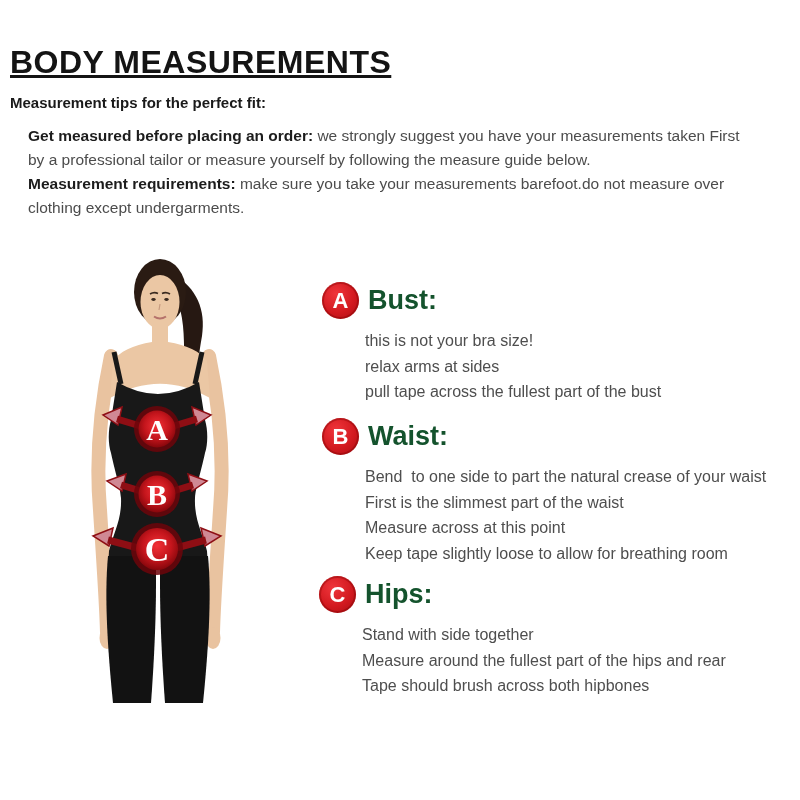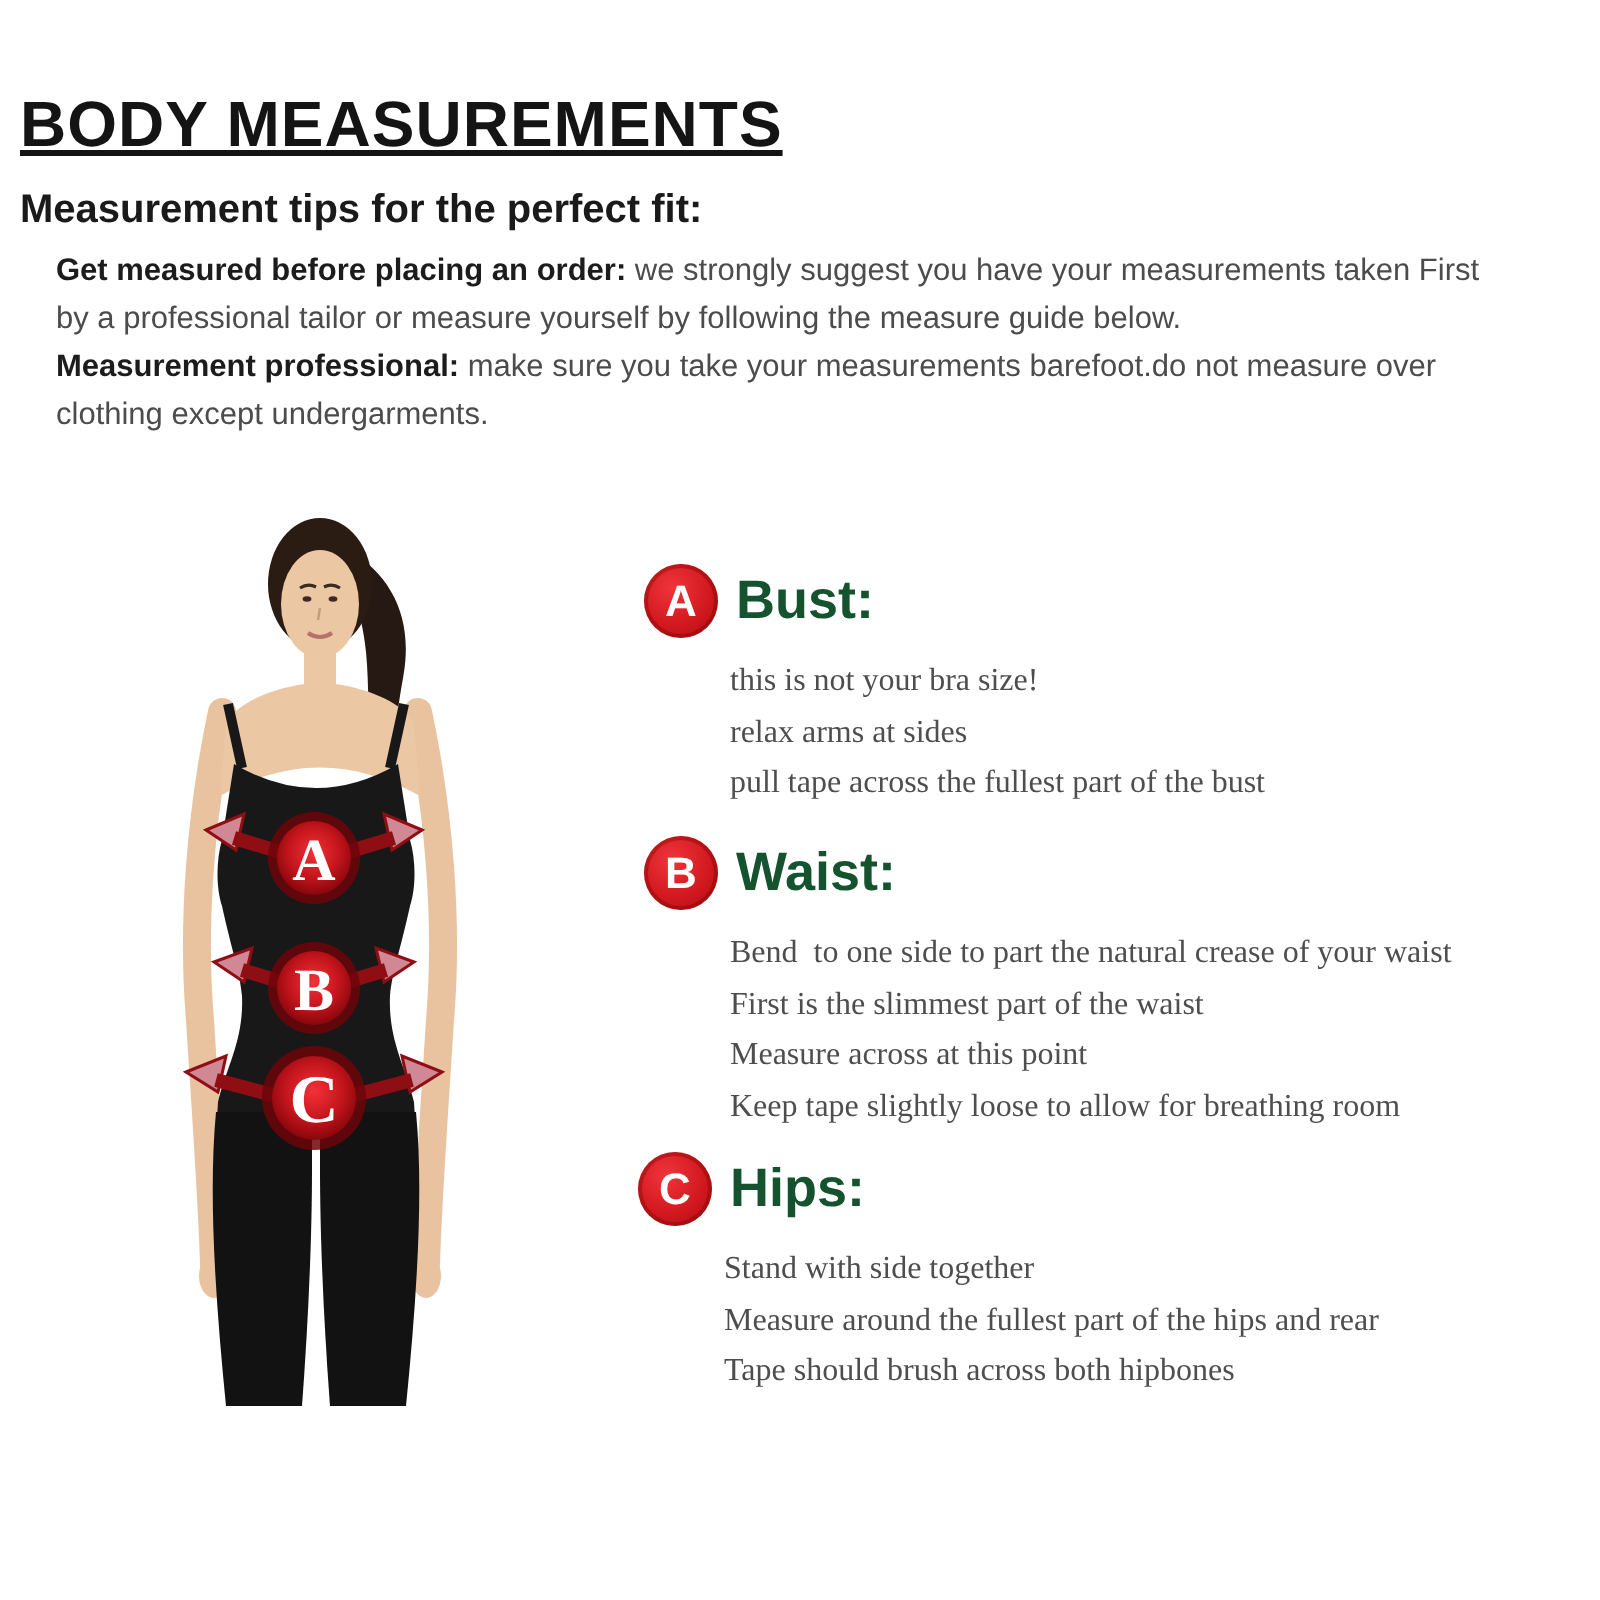"Measurement tips for the perfect" #subtitle { font-size: 20px -> 15px }
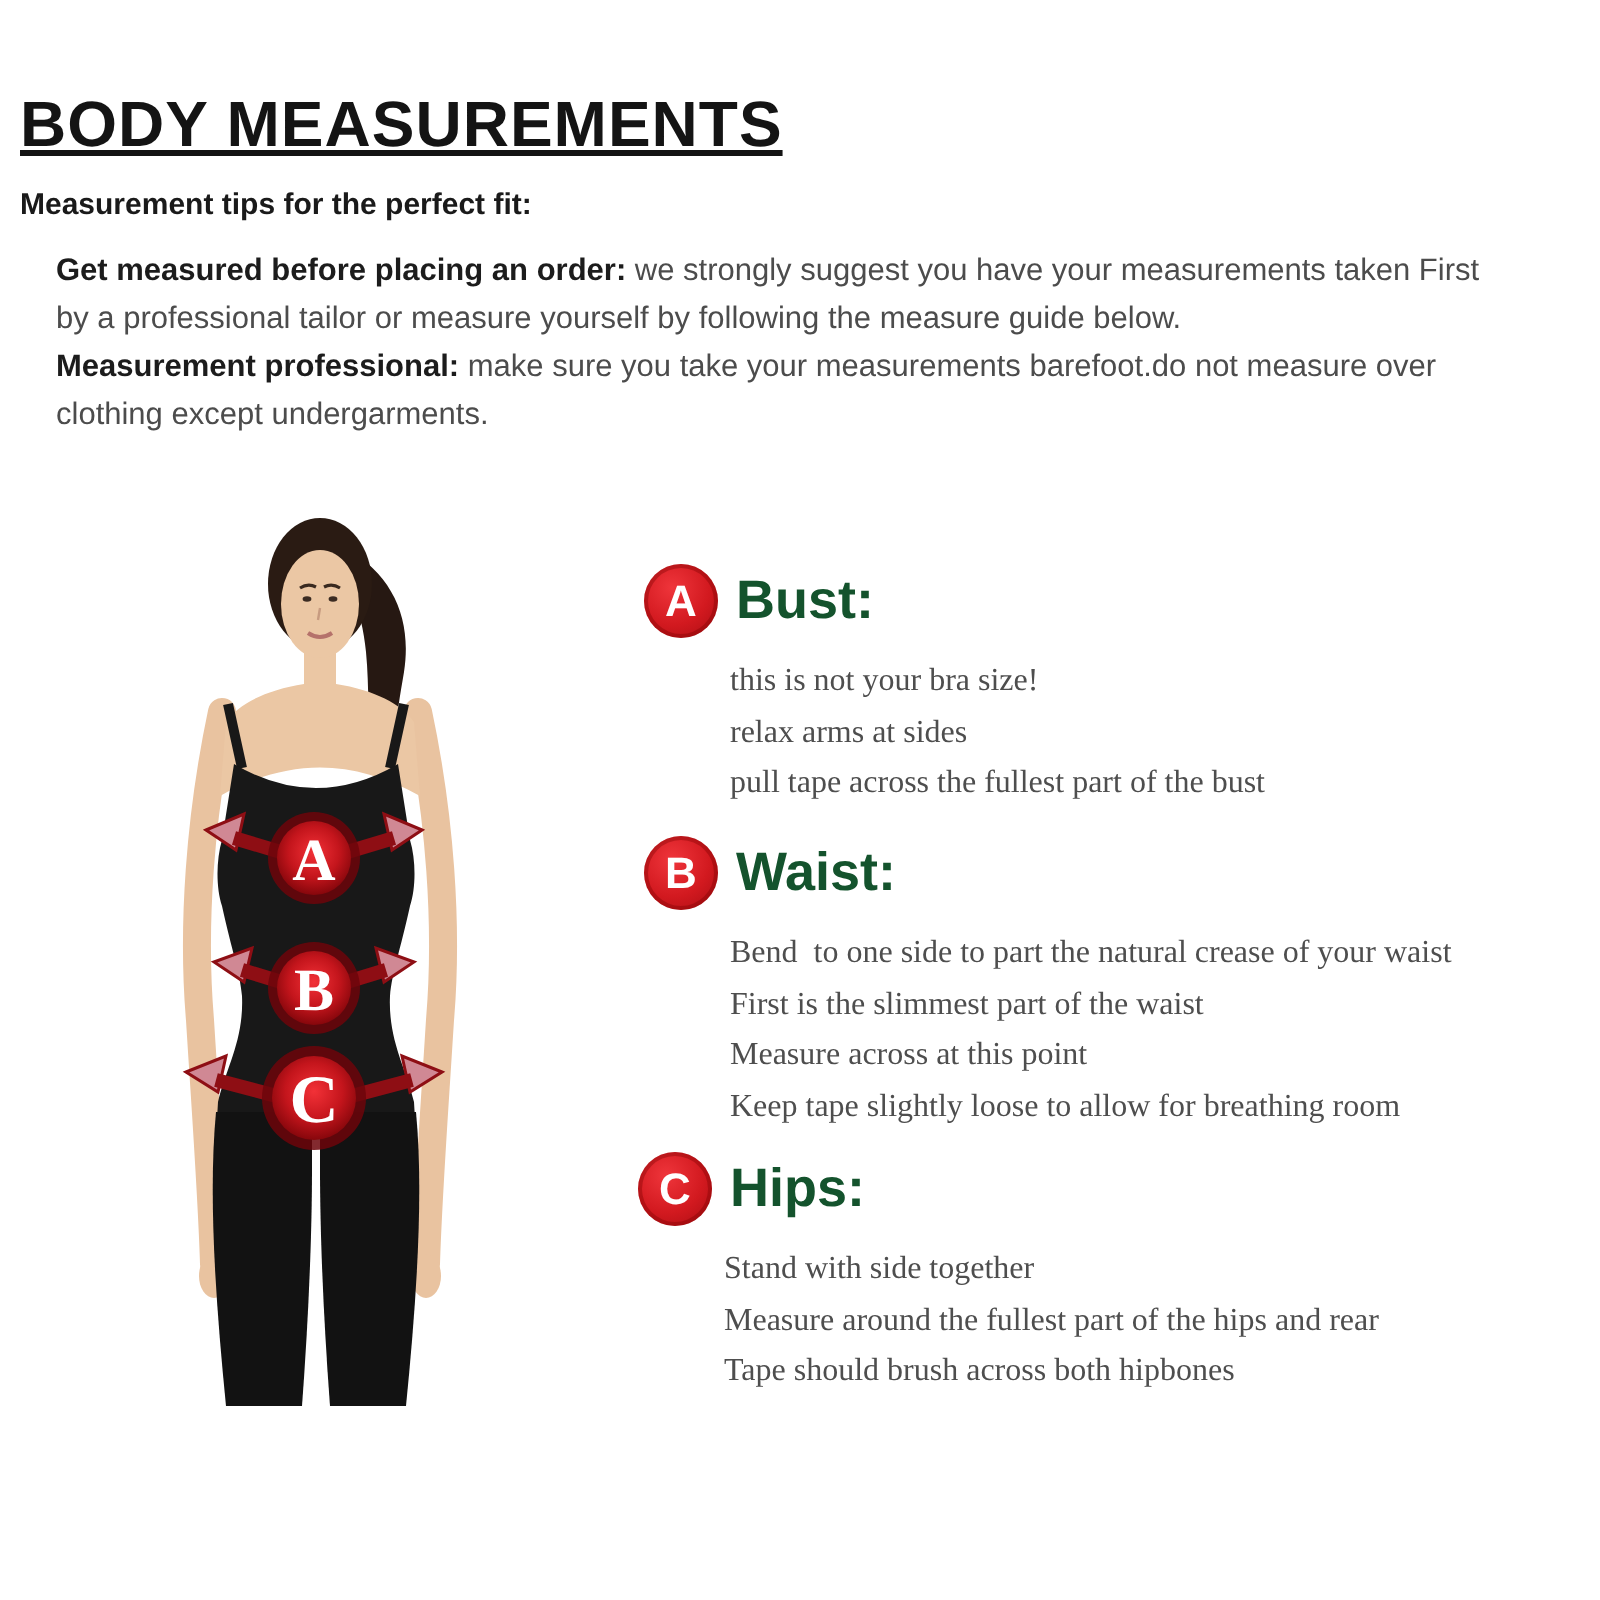"Measurement professional:" span.lead { text: professional -> requirements }
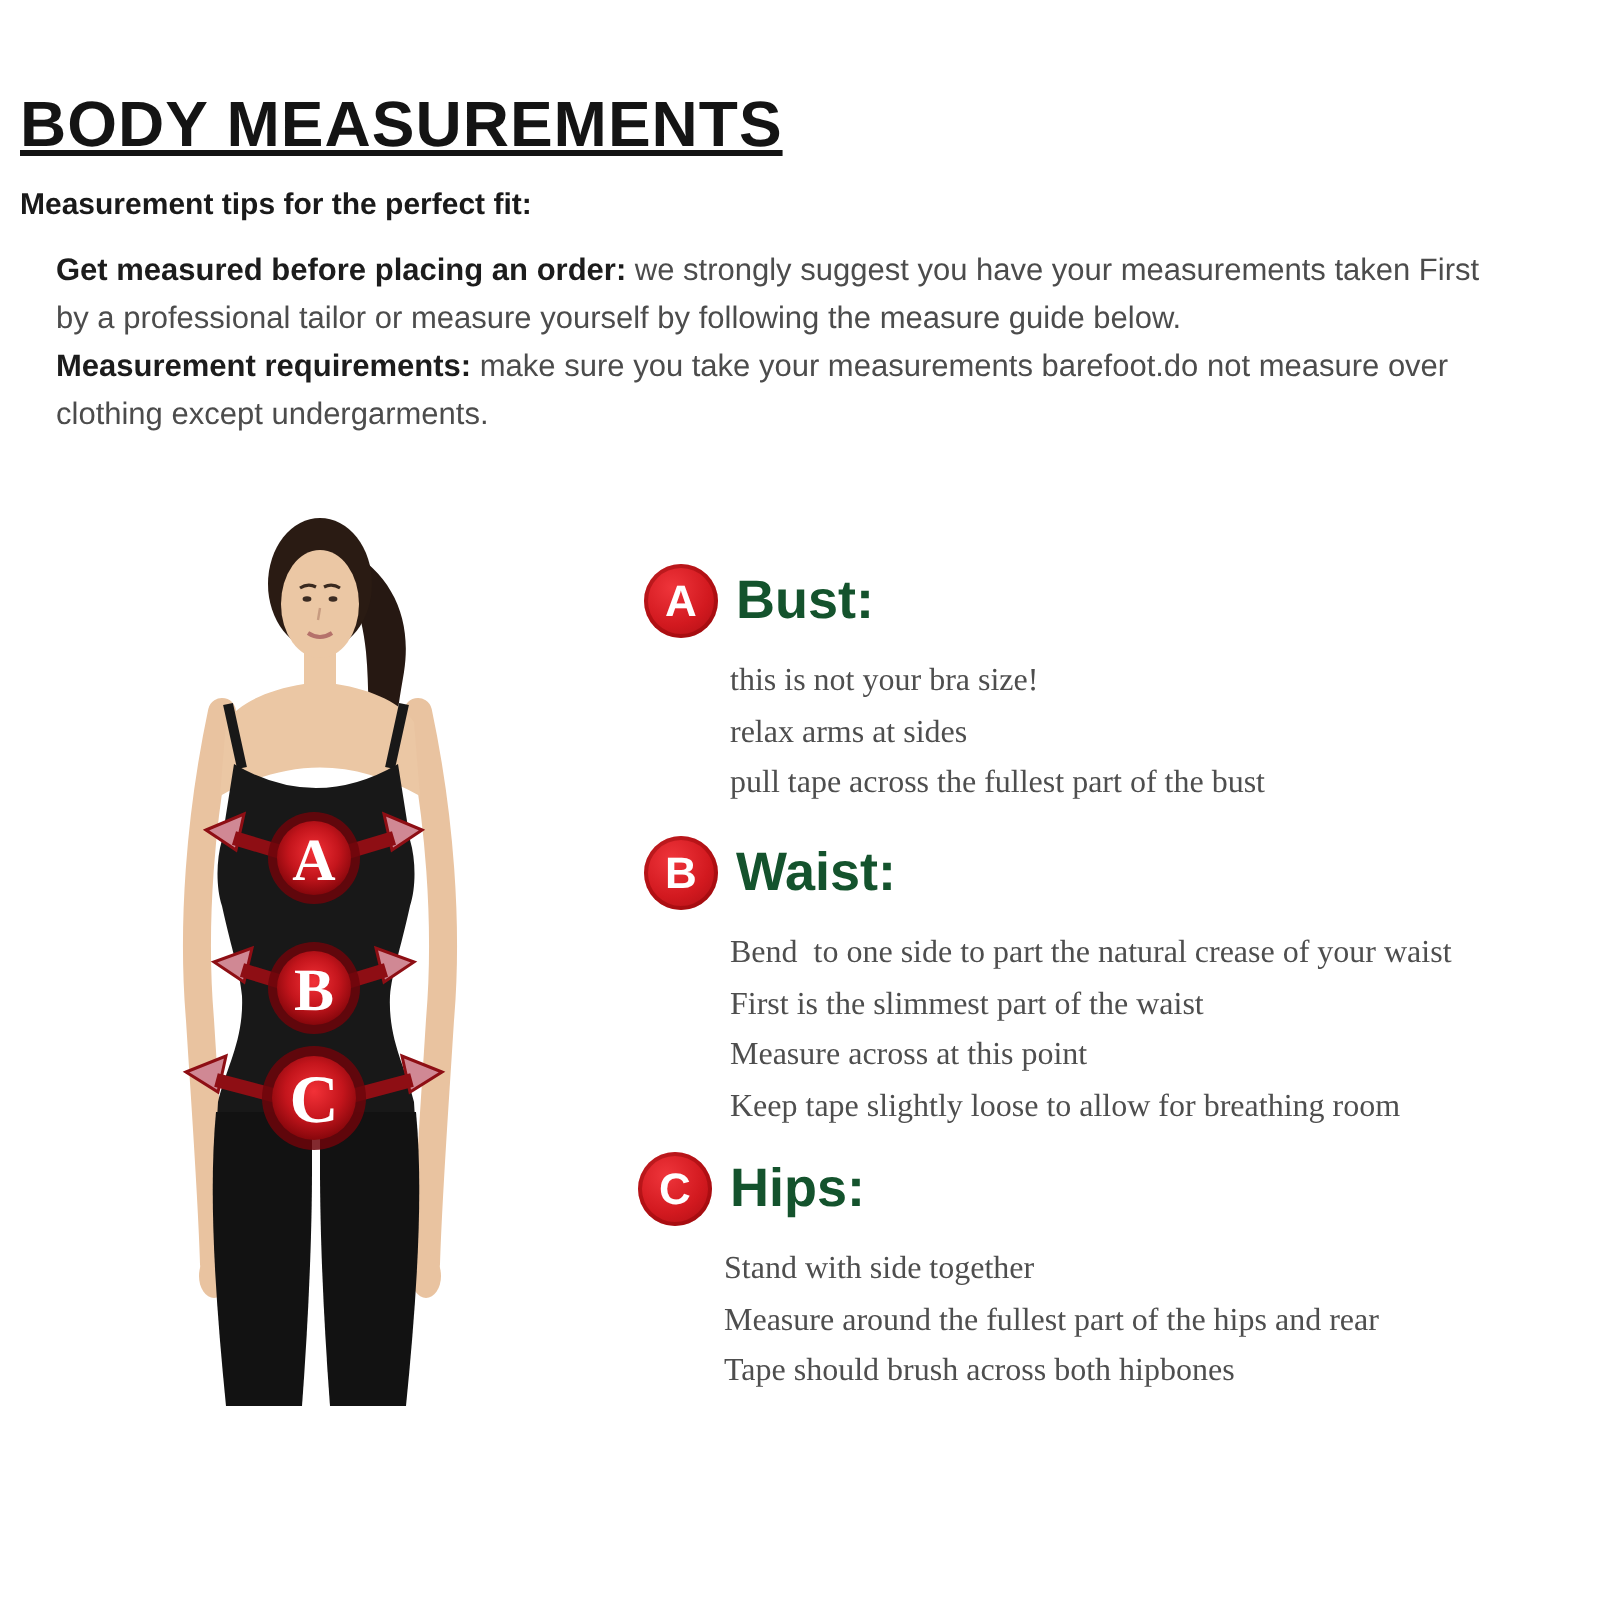"this is not your bra" .tip { font-family: Liberation Serif, serif -> none }
